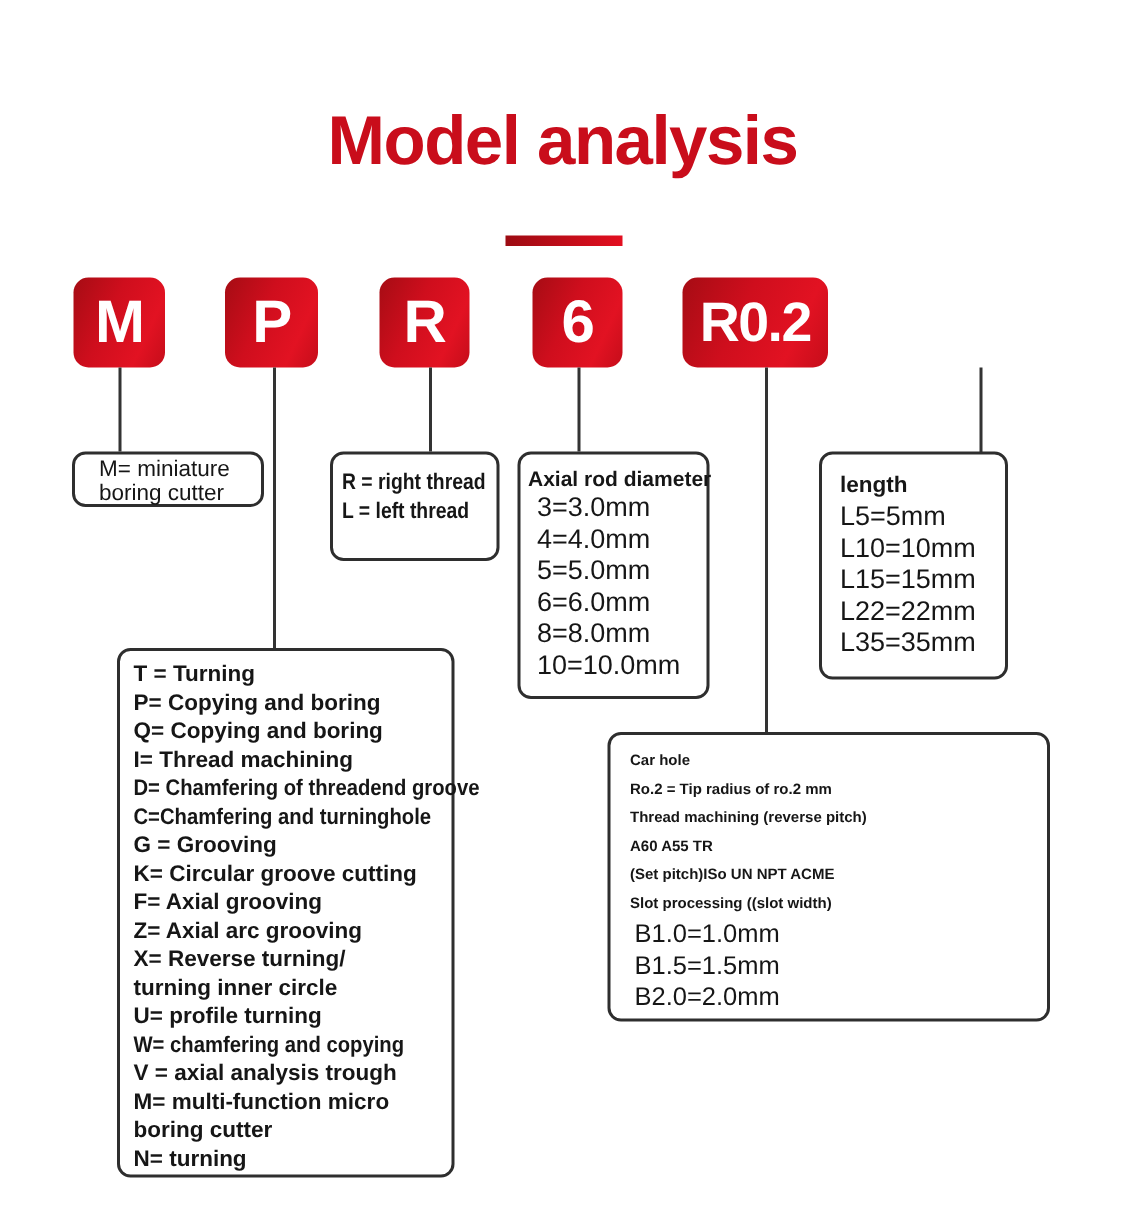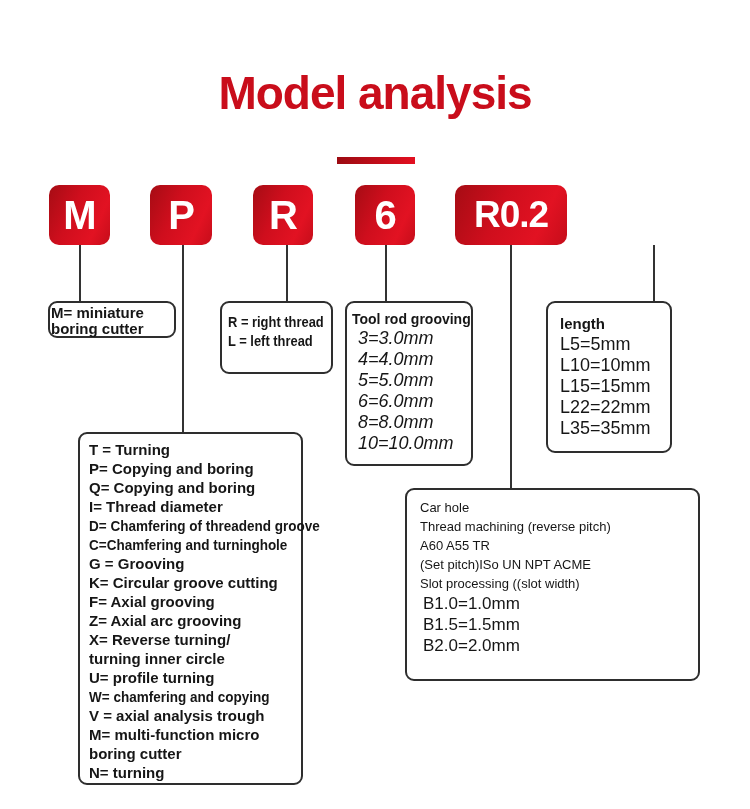"R0.2" .badge-r02 { width: 112px -> 97px }
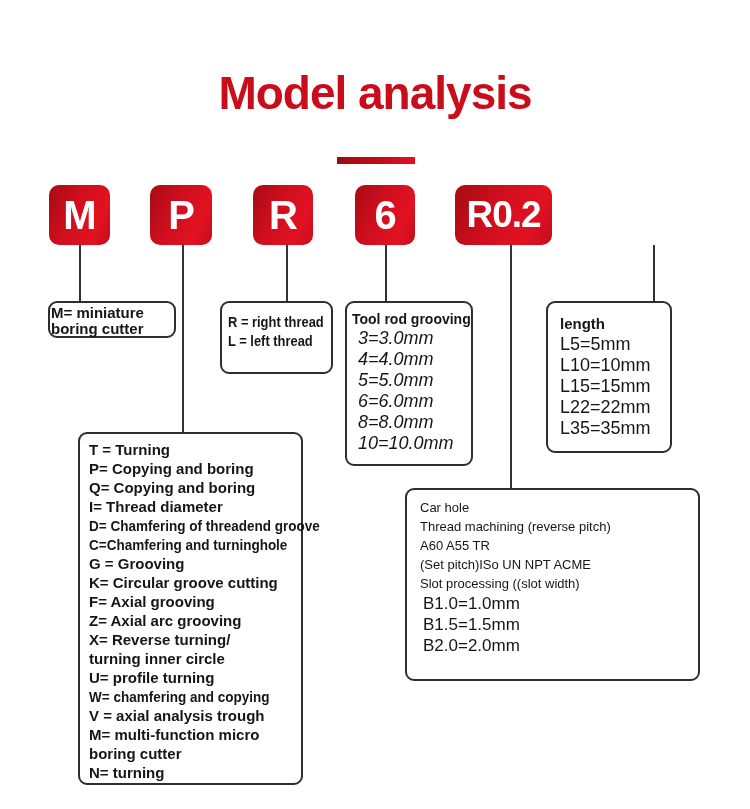"M= miniature" .box-miniature { font-weight: bold -> normal; padding: 2px 1px -> 2px 16px }
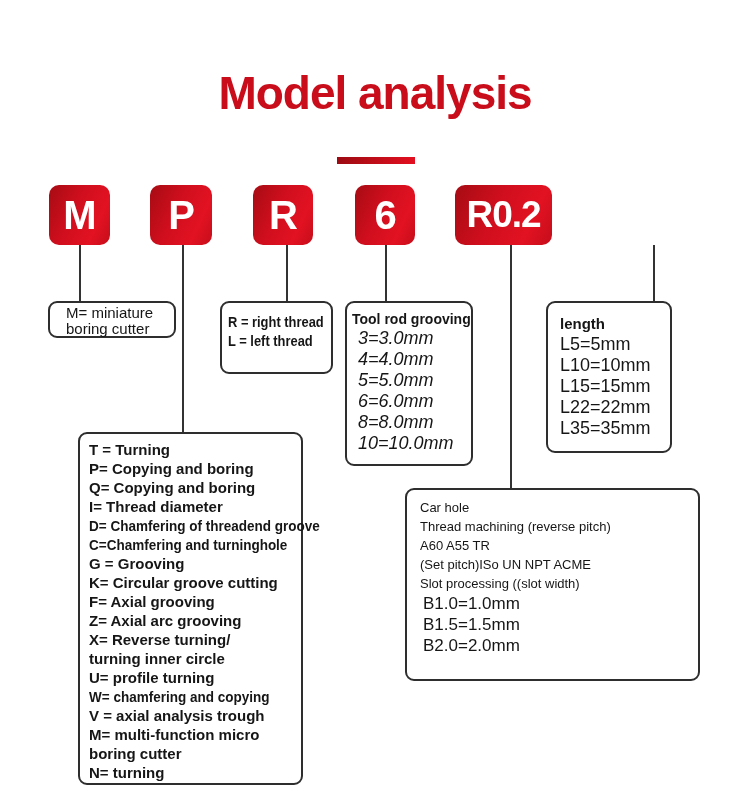"Tool rod grooving" div.hd { text: Tool rod grooving -> Axial rod diameter }
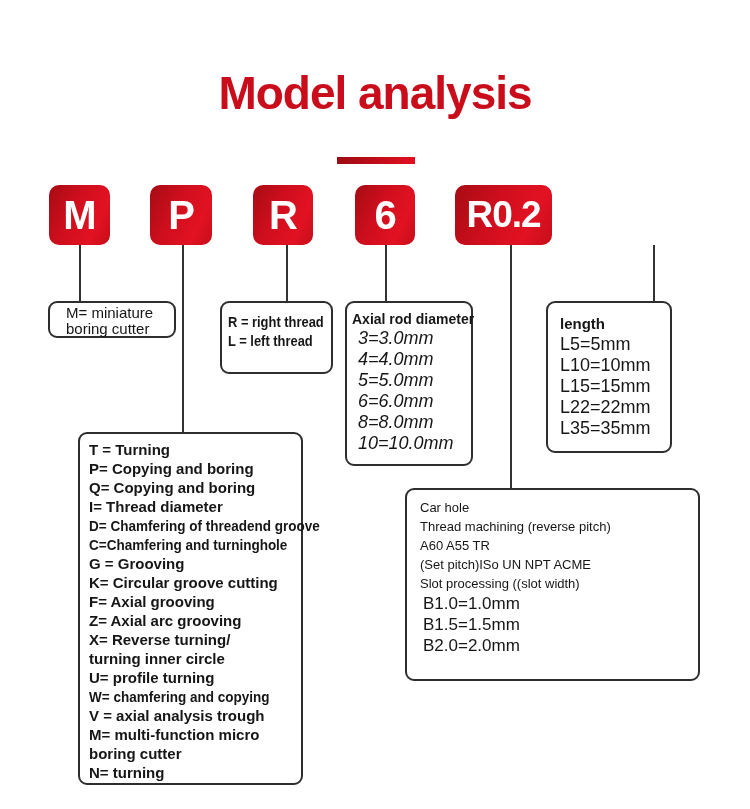"3=3.0mm" .box-toolrod .val { font-style: italic -> none }
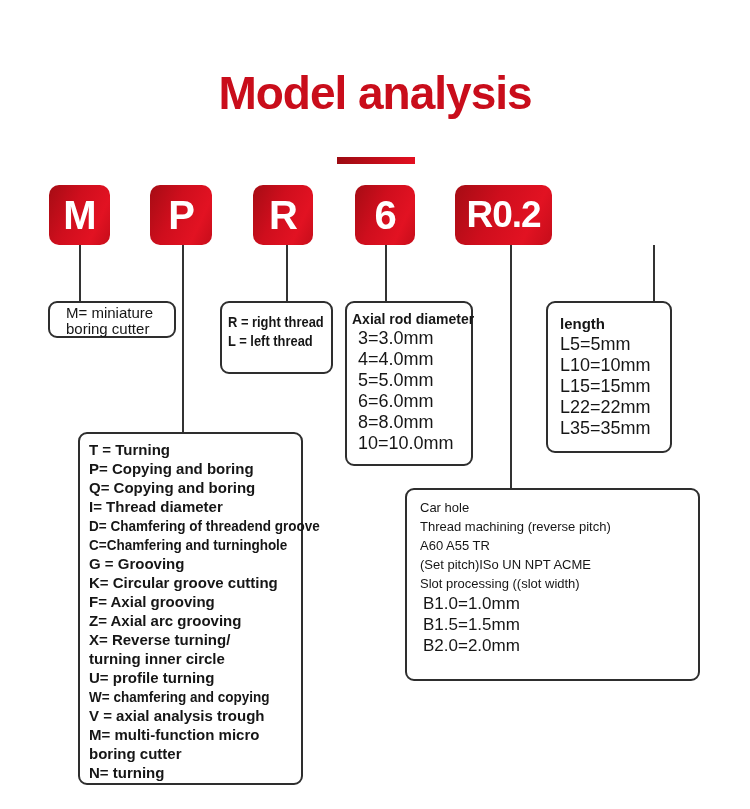"I= Thread diameter" div { text: diameter -> machining }
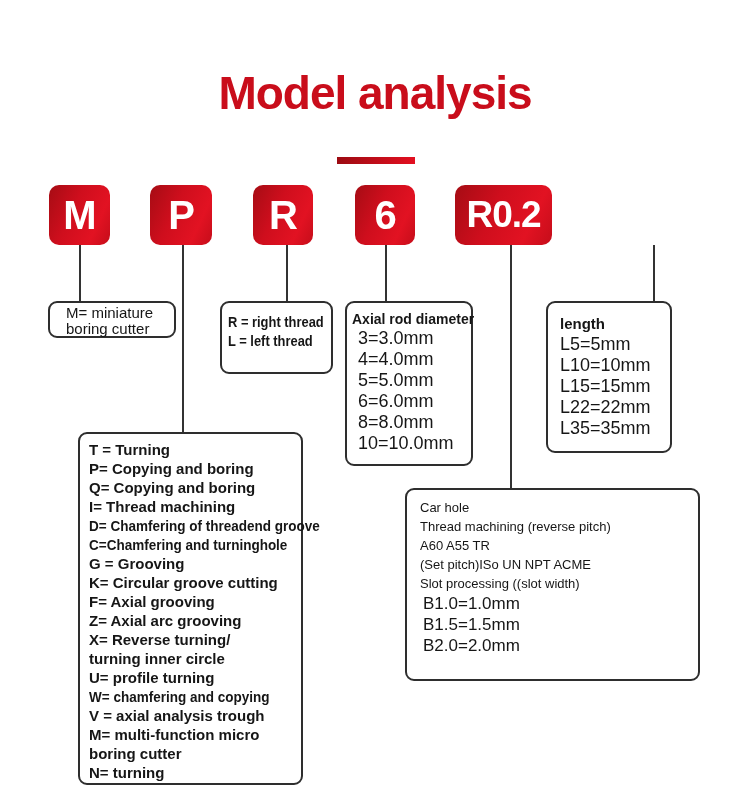"Car hole" .box-carhole .bl { font-size: 13px -> 10px; font-weight: normal -> bold }
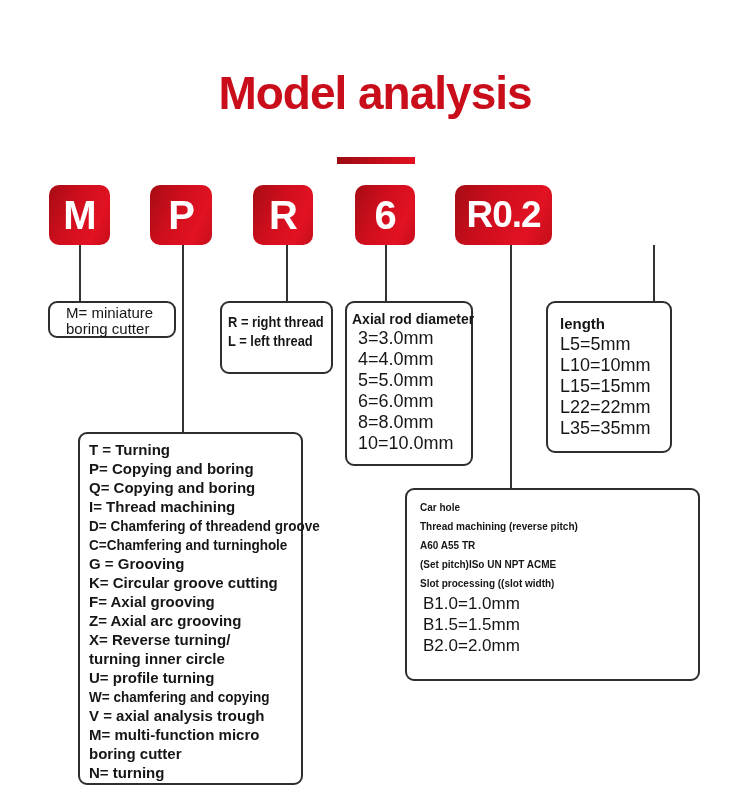"Ro.2 = Tip radius of" div.bl { html: none -> <div>Ro.2 = Tip radius of ro.2 mm</div> }
